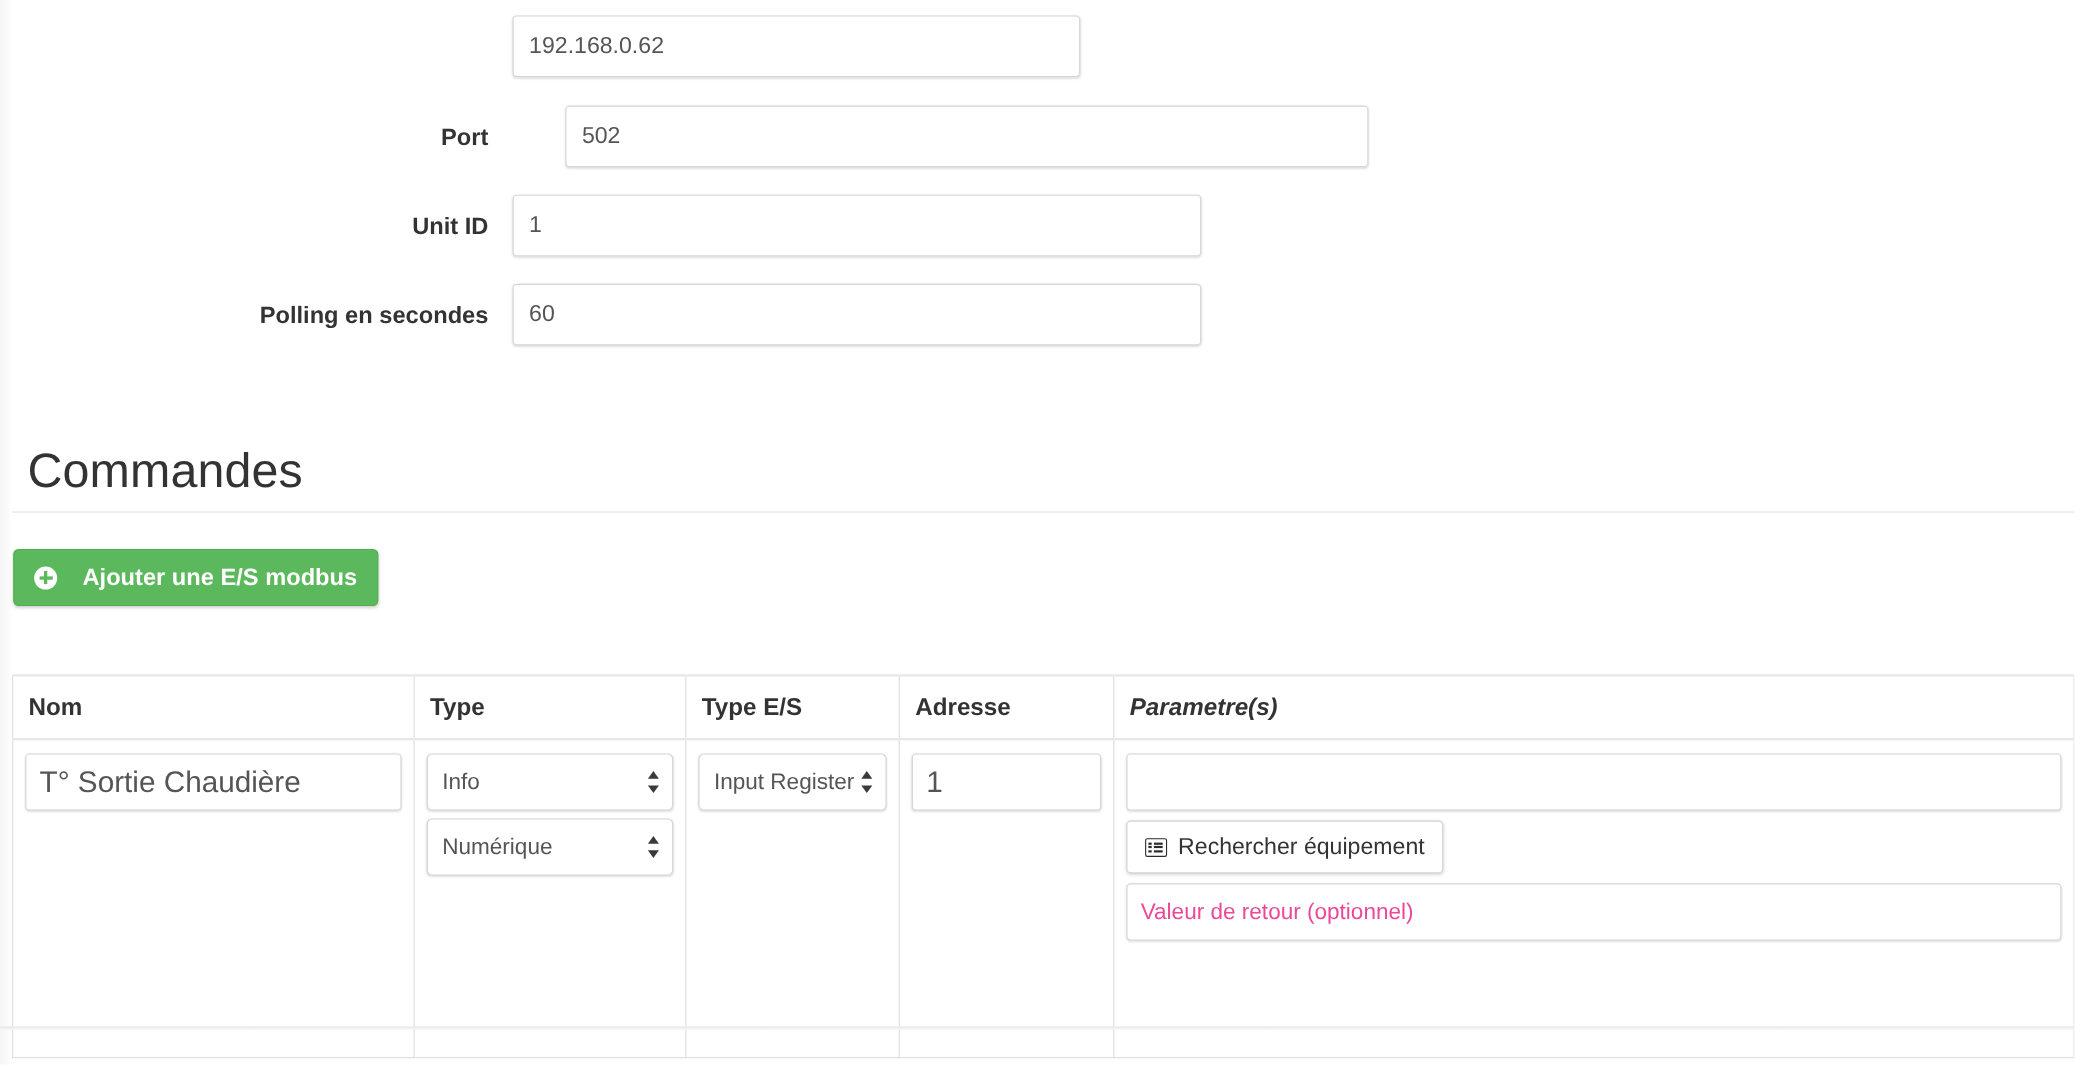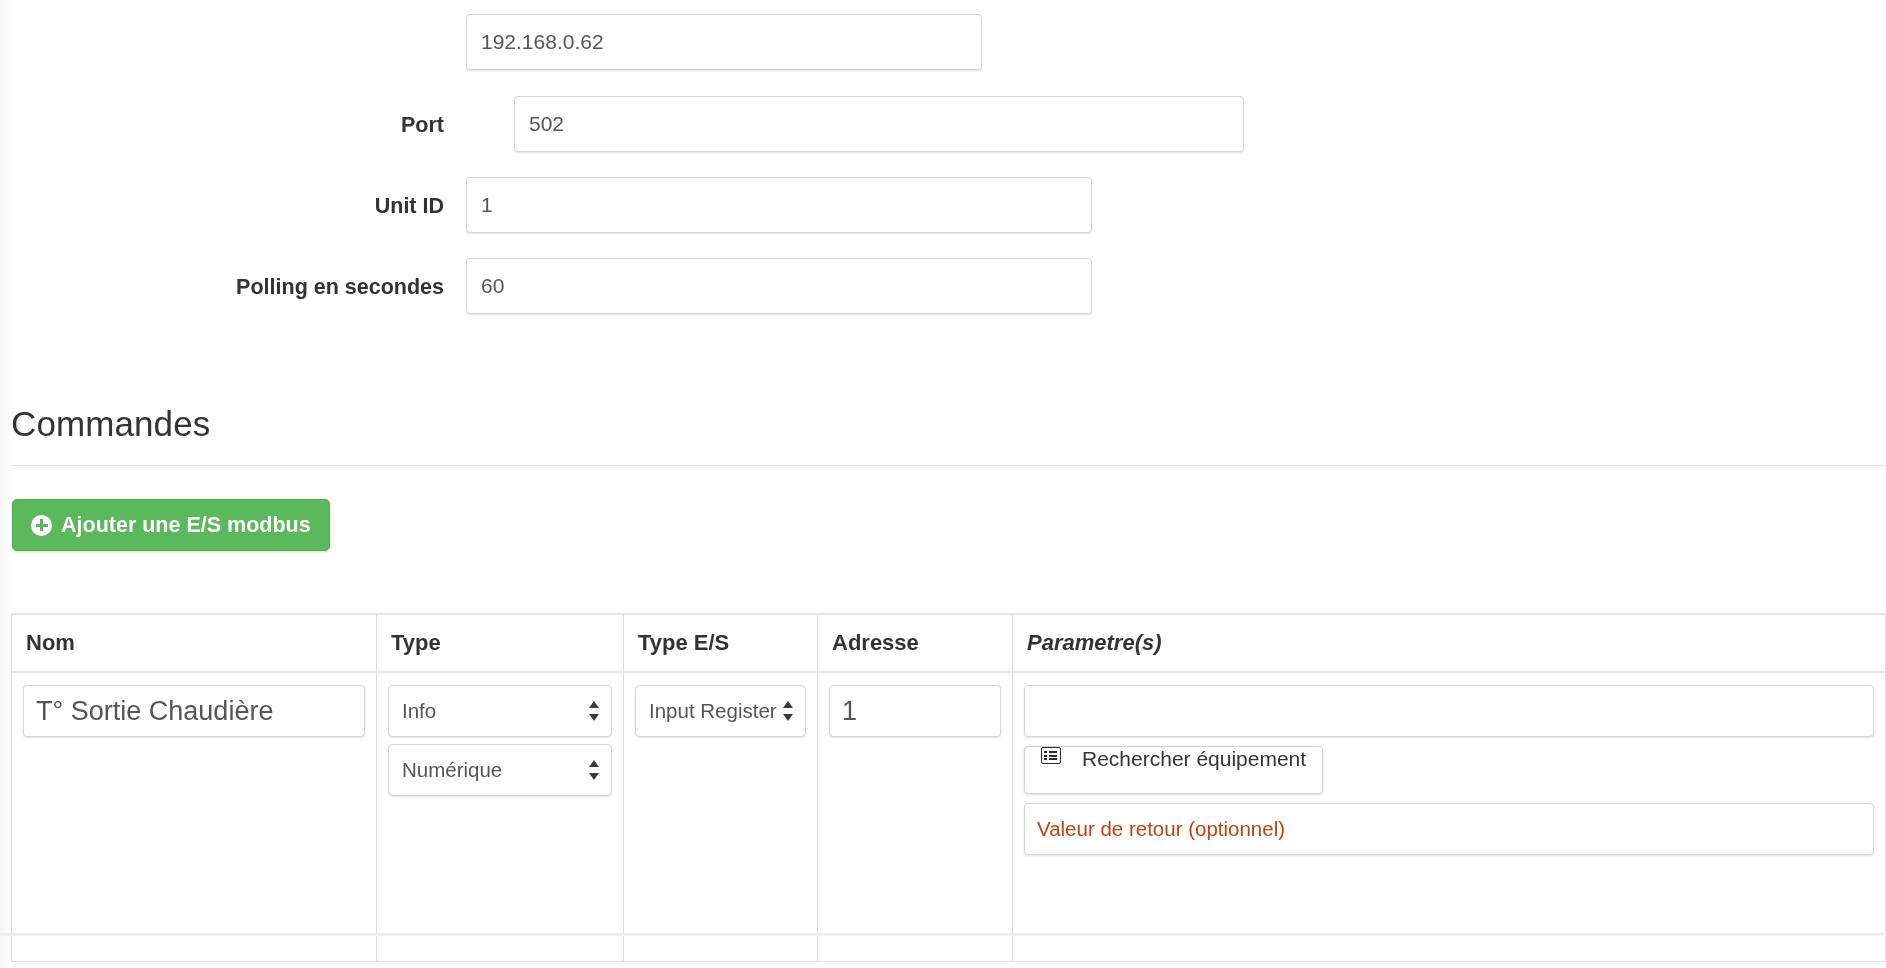"Commandes" .section-heading { font-size: 35px -> 44px; left: 11px -> 25px }
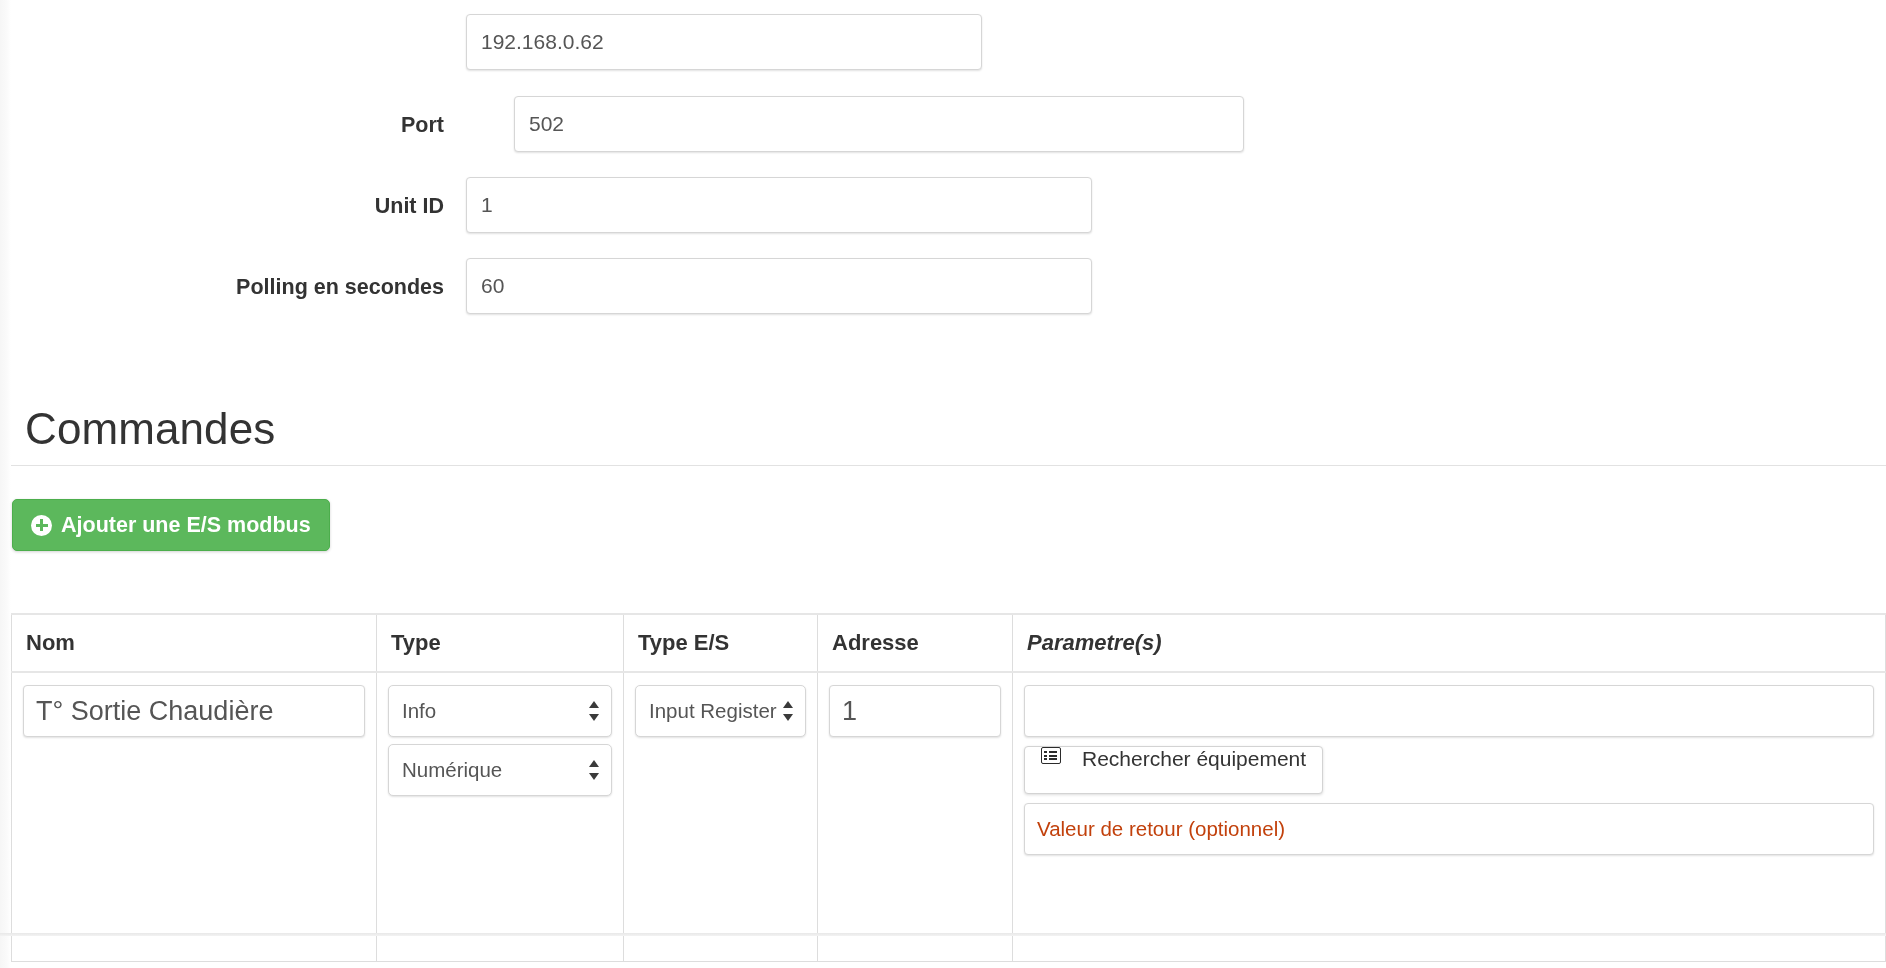"Ajouter une E/S modbus" .btn-add { gap: 9px -> 23px }
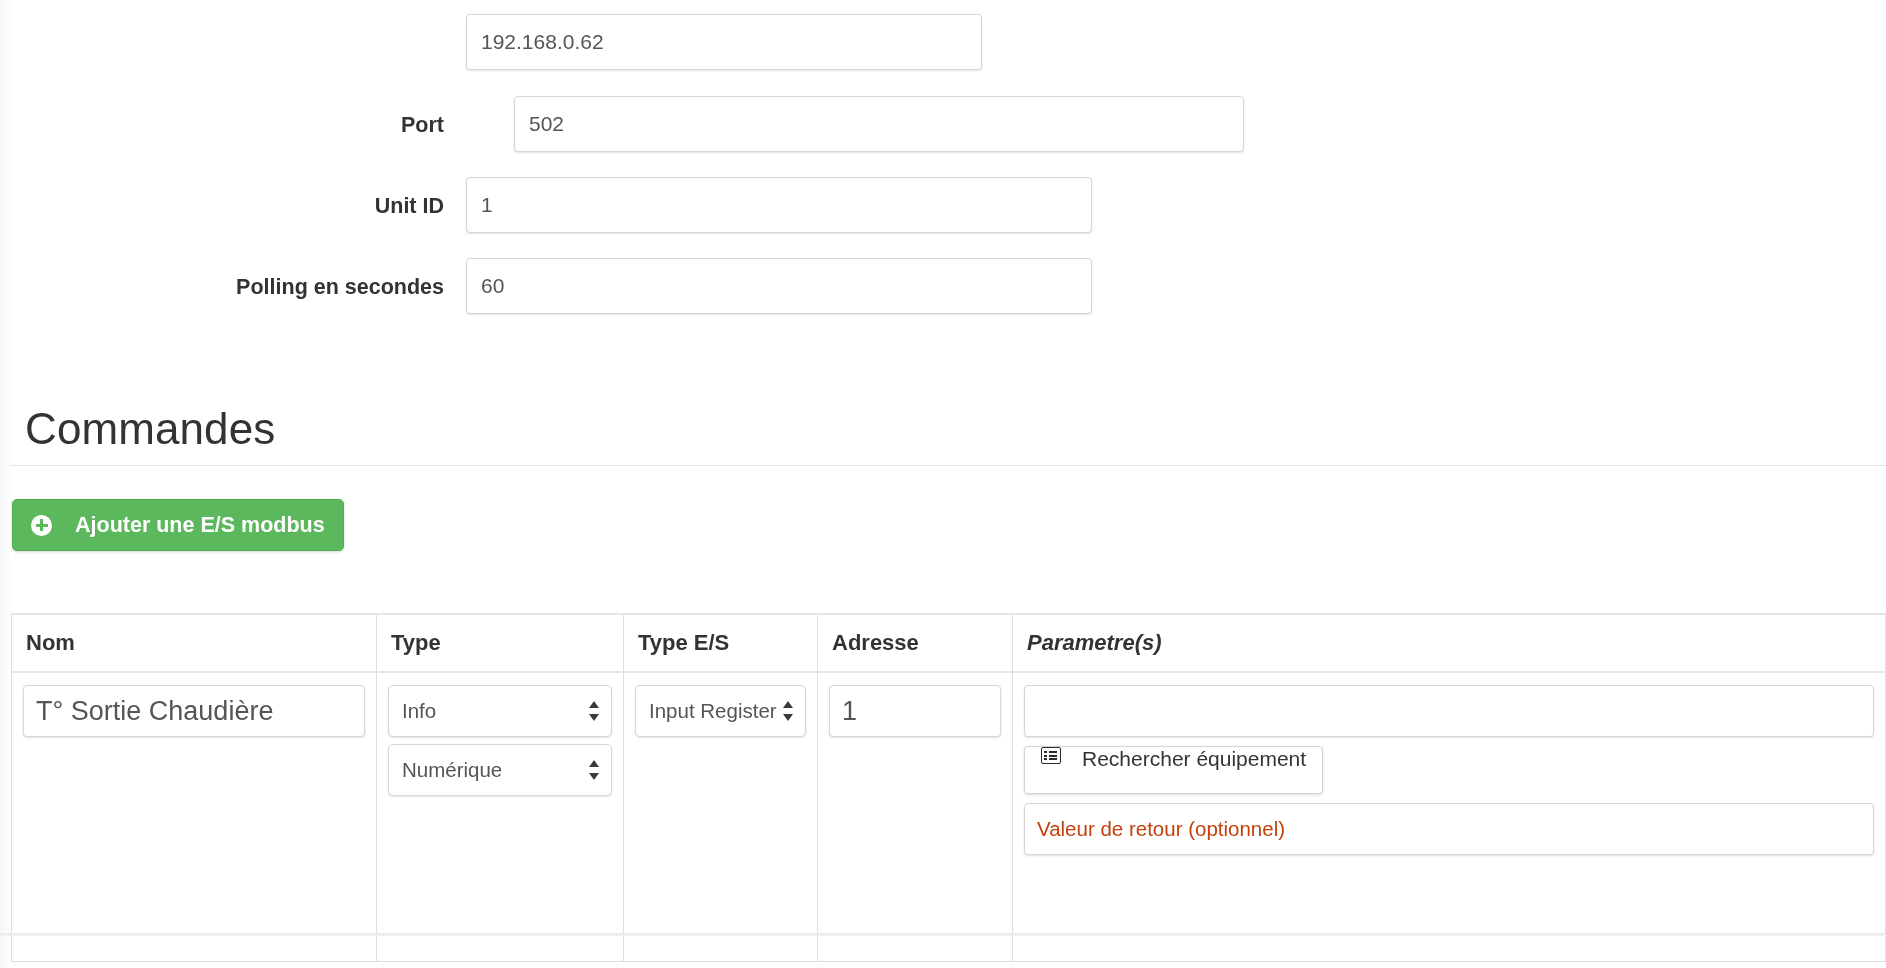"Rechercher équipement" .btn-search { align-items: flex-start -> center; gap: 21px -> 10px }
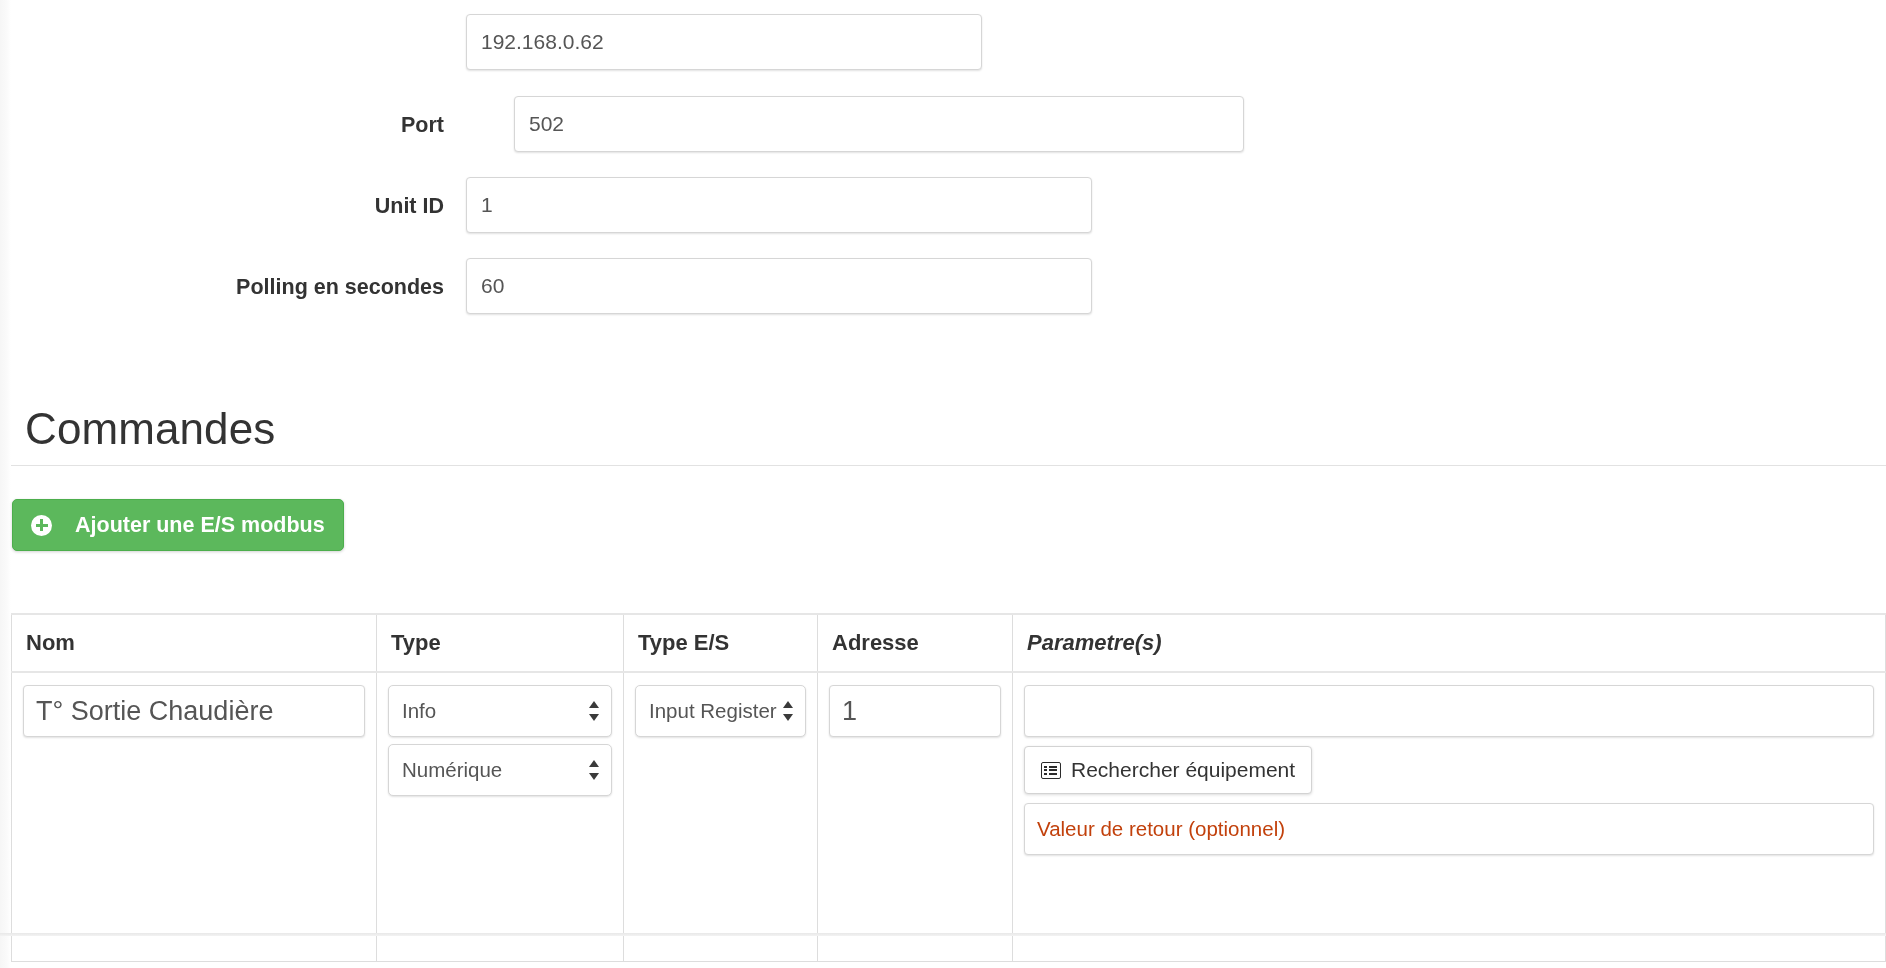"Valeur de retour (optionnel)" .param-input-wide.placeholder { color: #c2410c -> #ec4899 }
